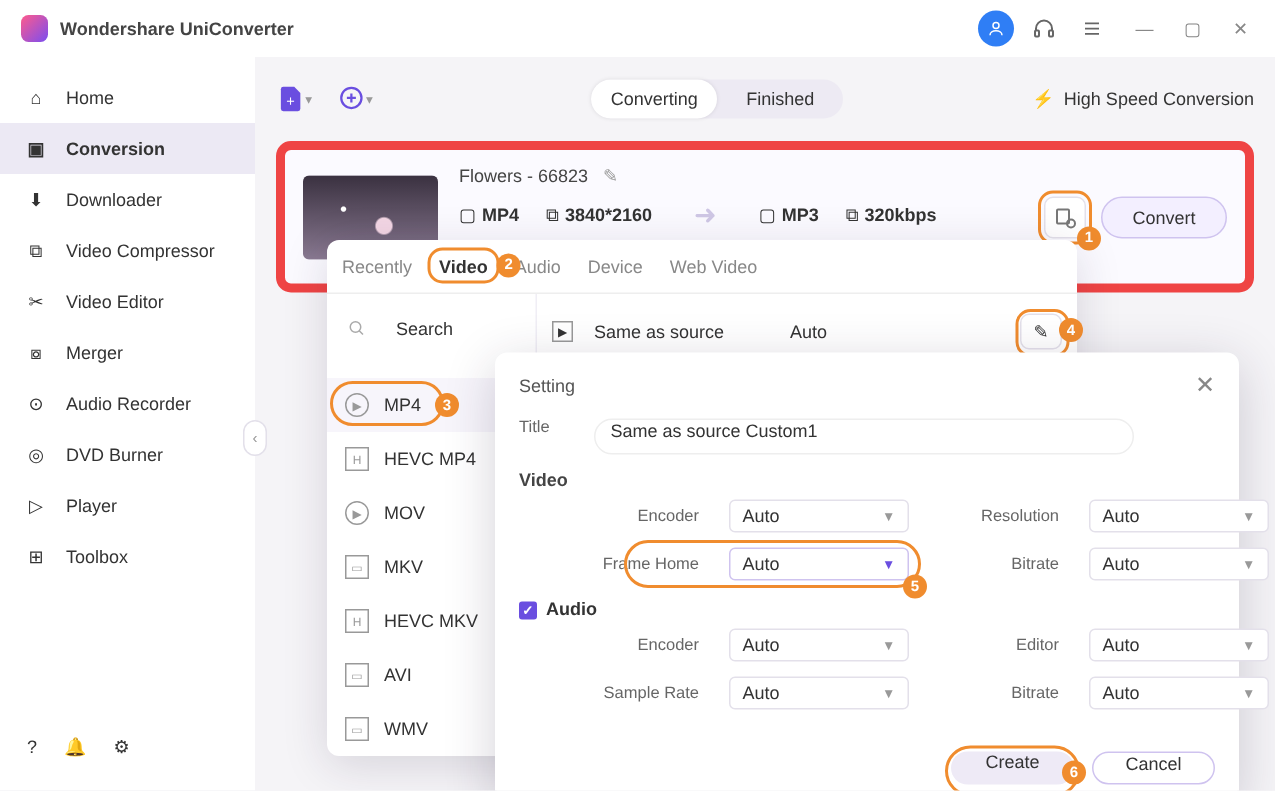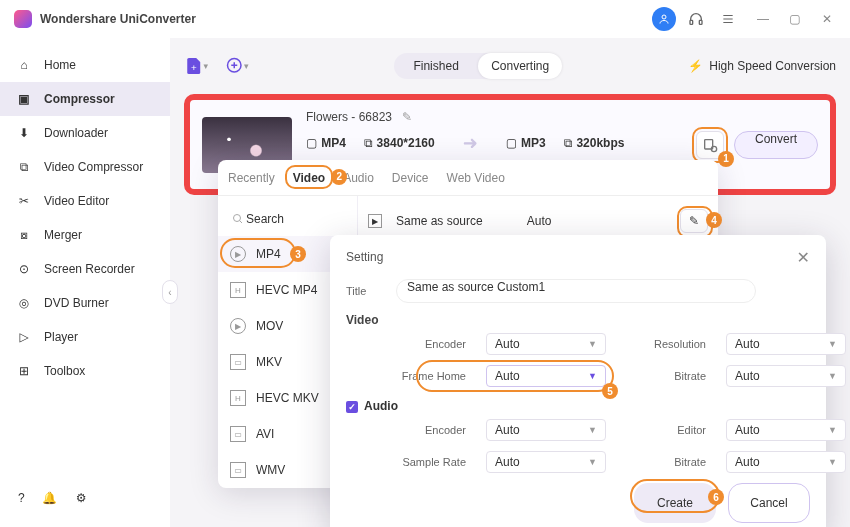"Finished" div.seg-btn { order: before "Converting" -> after "Converting" }
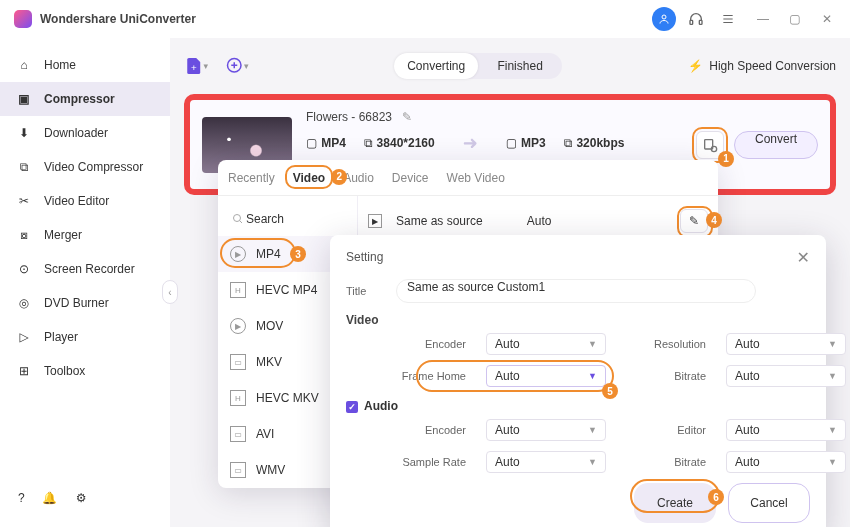"Compressor" span { text: Compressor -> Conversion }
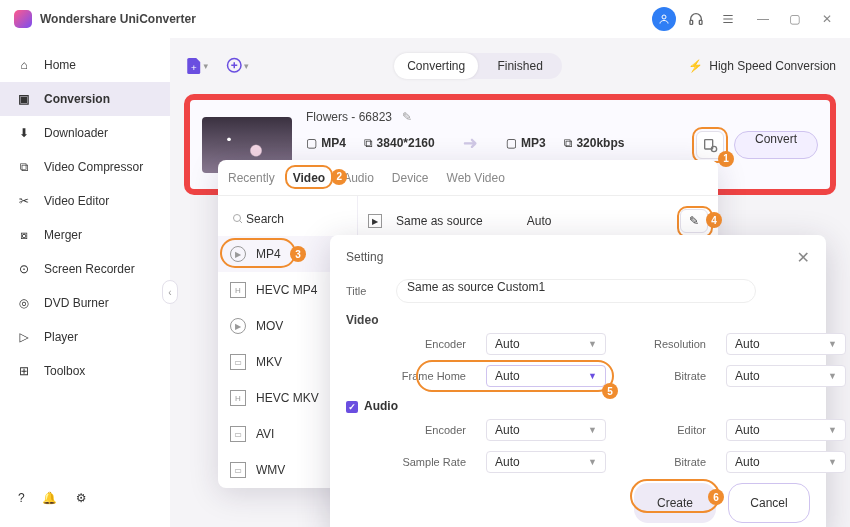"Convert" .convert-btn { align-items: flex-start -> center }
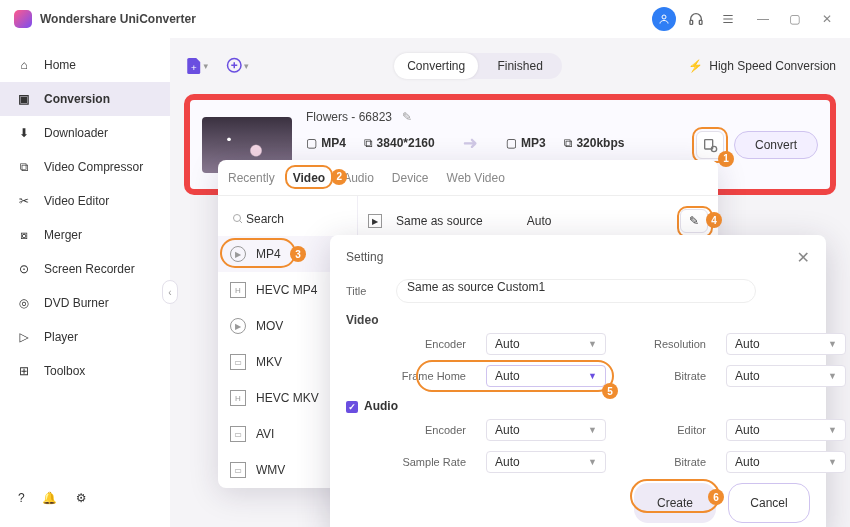"Search" .search { gap: 2px -> 20px; margin: 2px 8px 2px -> 2px 8px 18px }
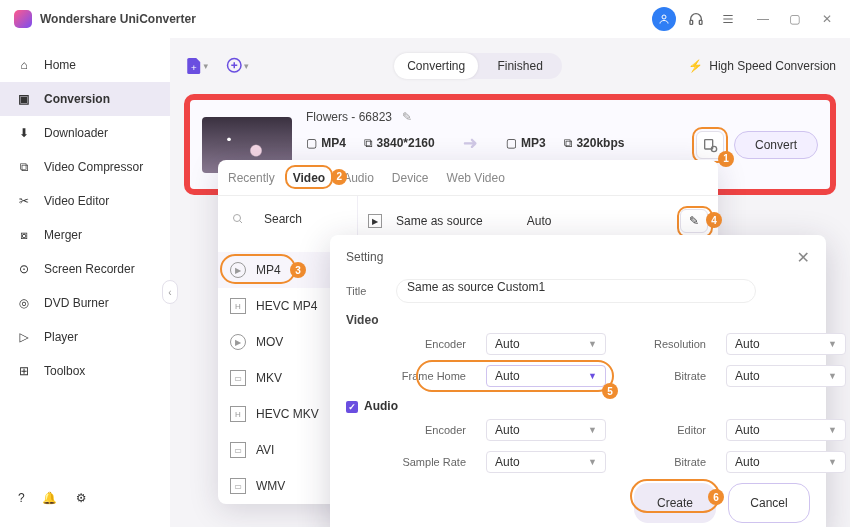"Screen Recorder" span { text: Screen -> Audio }
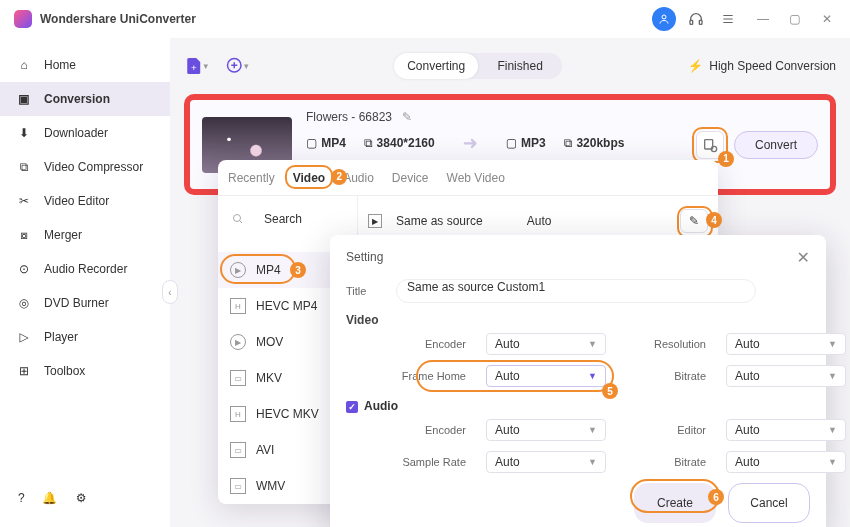"Title" .set-row { align-items: center -> flex-start }
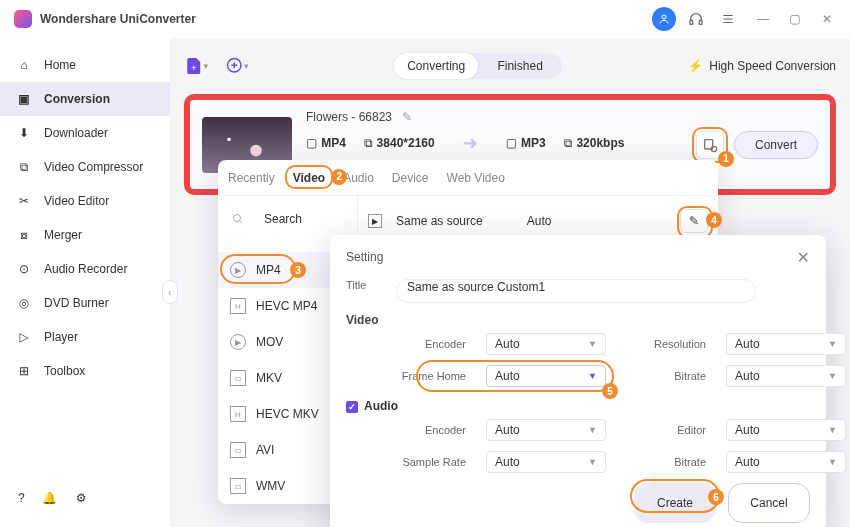"Create" .btn { align-items: center -> flex-start; height: 40px -> 22px }
